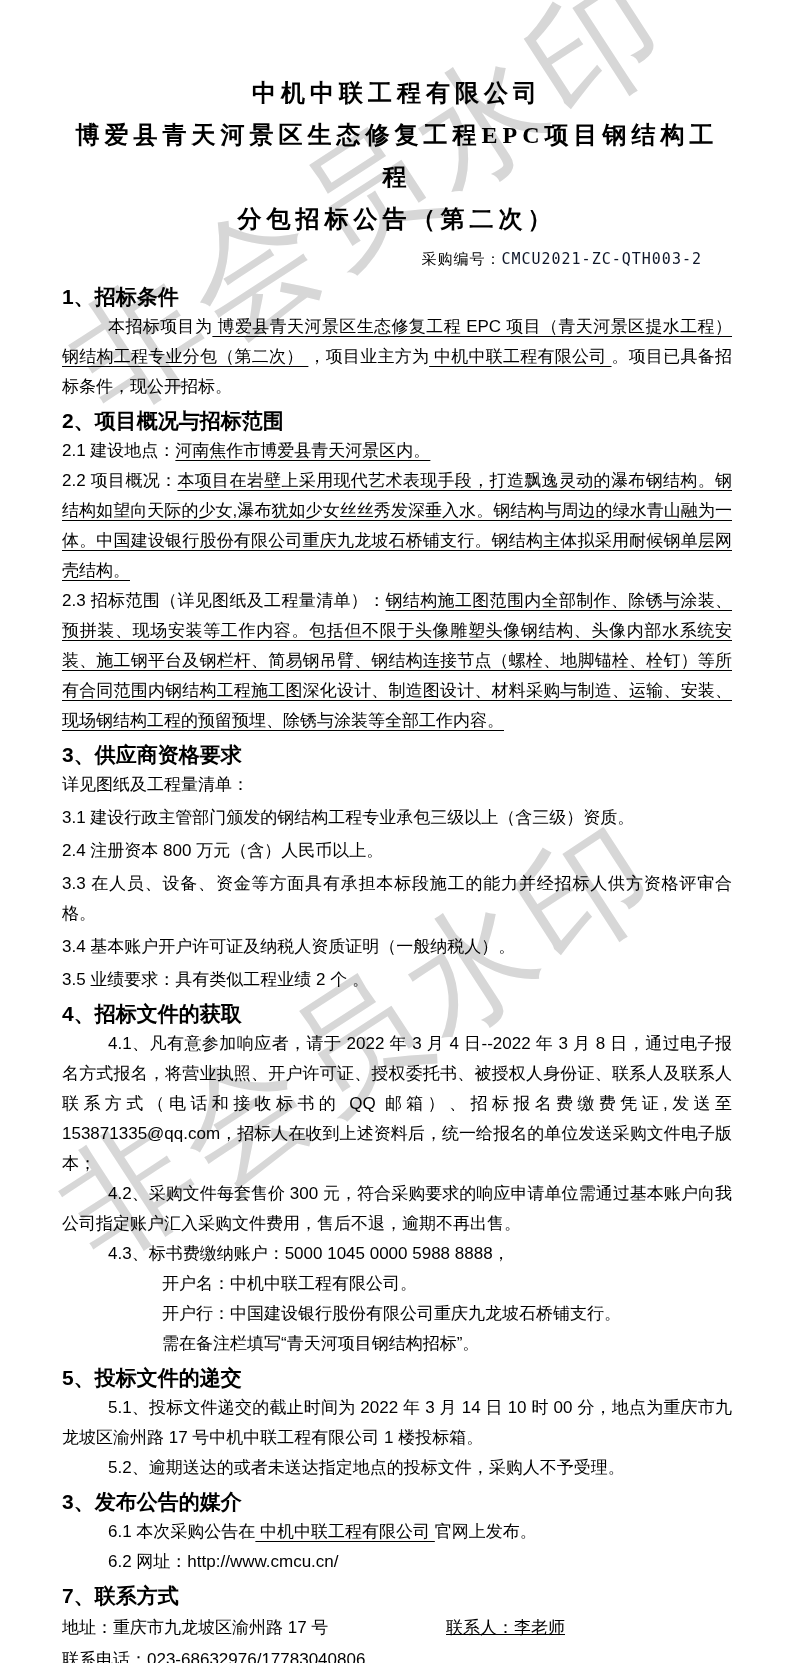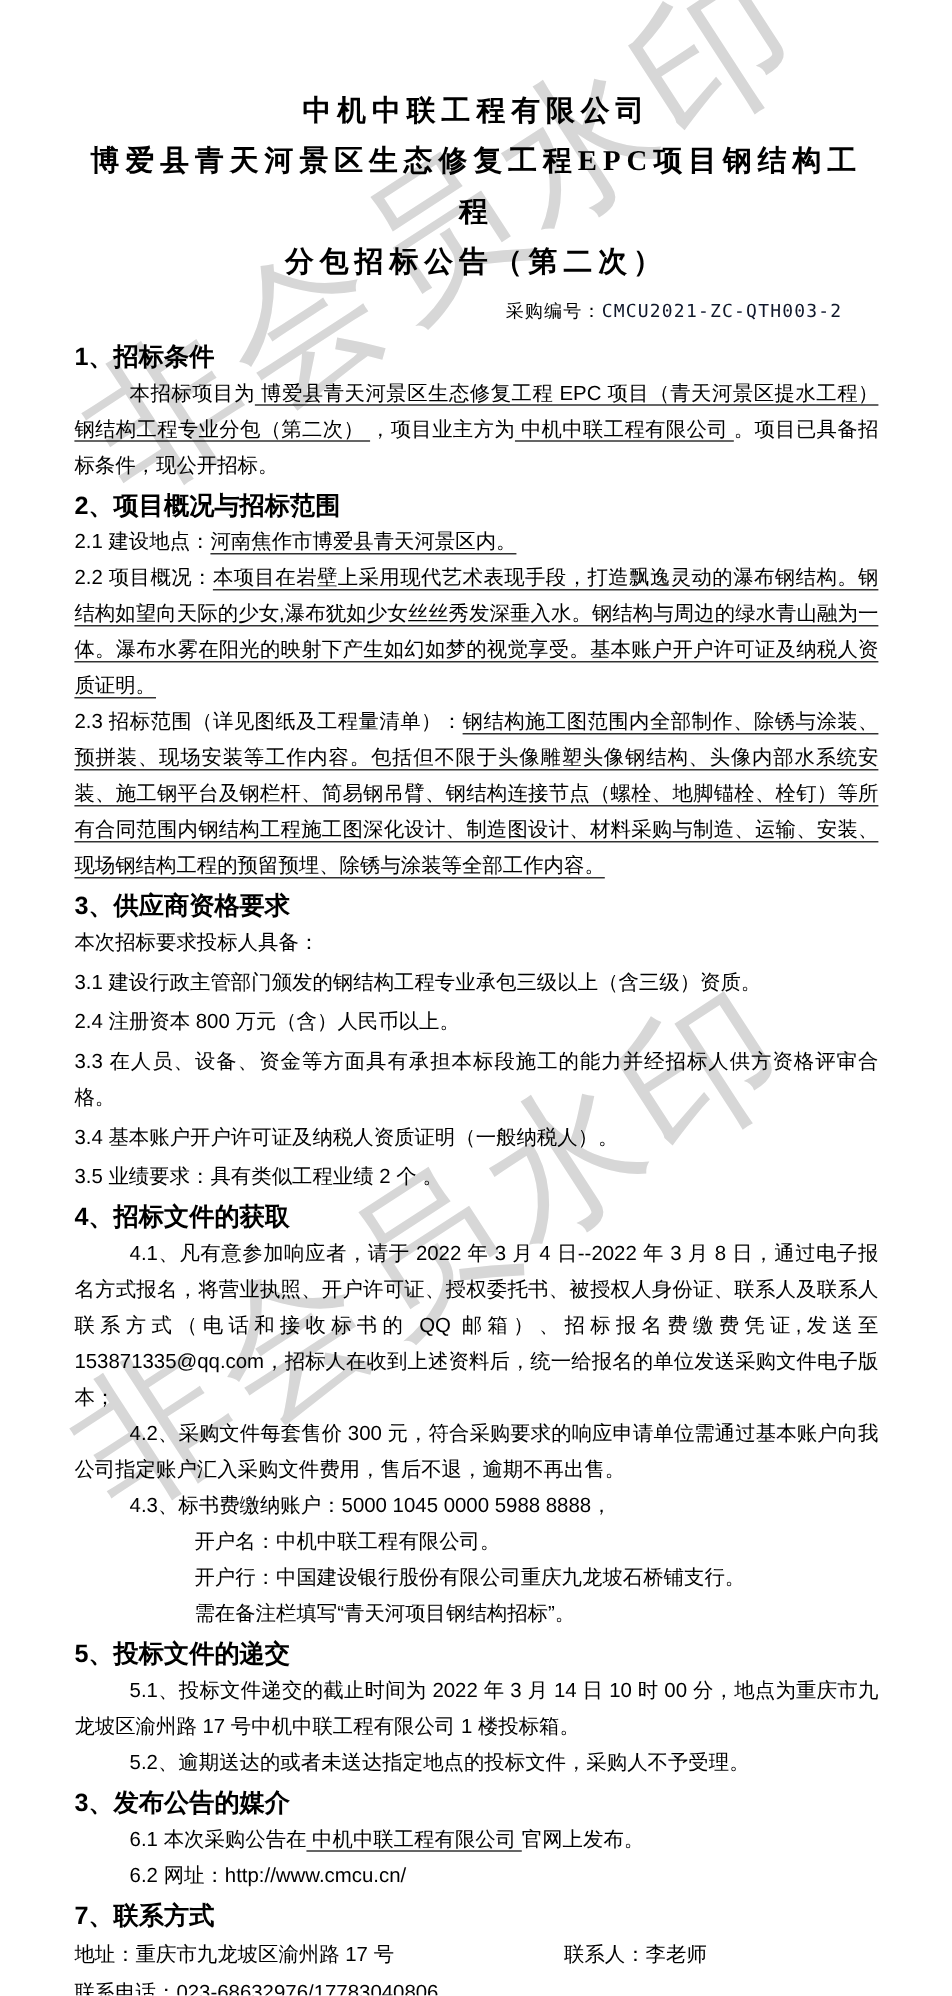"本项目在岩壁上采用现代艺术表现手段，打造飘逸灵动的瀑布钢结构。钢结构如望向天际的" span.u { text: 瀑布水雾在阳光的映射下产生如幻如梦的视觉享受。基本账户开户许可证及纳税人资质证明 -> 中国建设银行股份有限公司重庆九龙坡石桥铺支行。钢结构主体拟采用耐候钢单层网壳结构 }
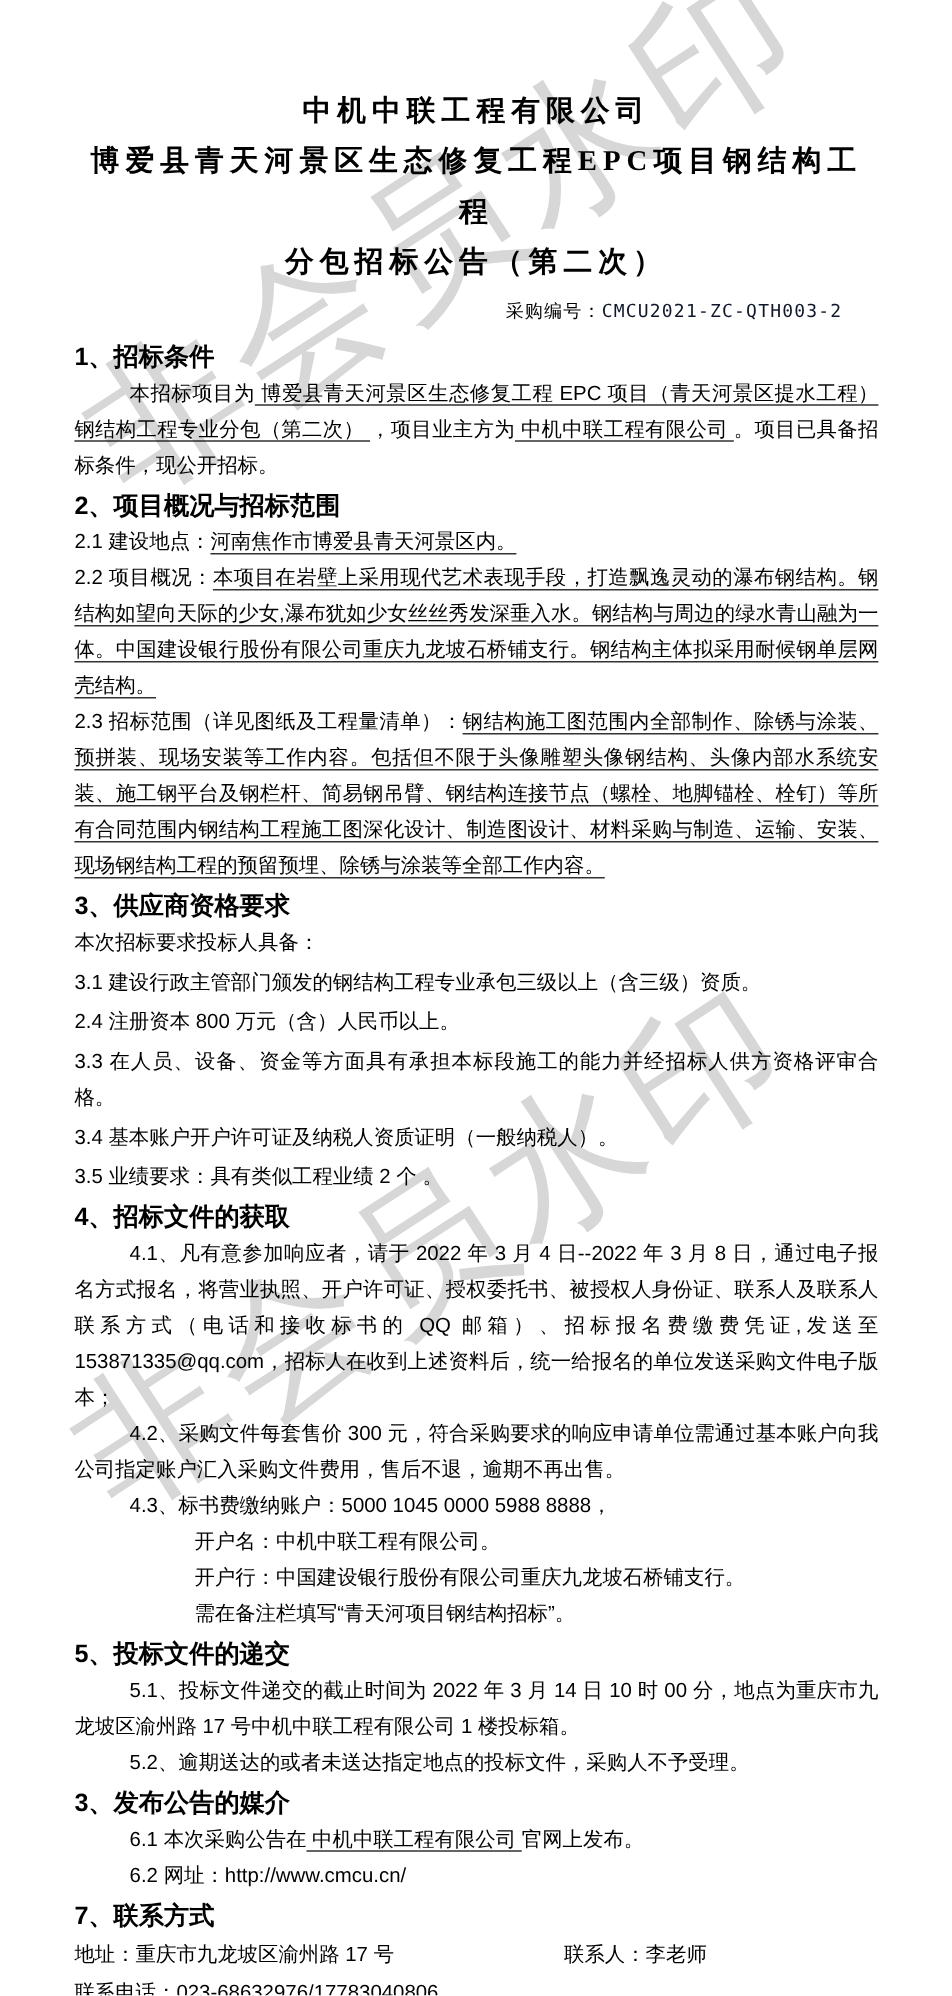"本次招标要求投标人具备：" p { text: 本次招标要求投标人具备 -> 详见图纸及工程量清单 }
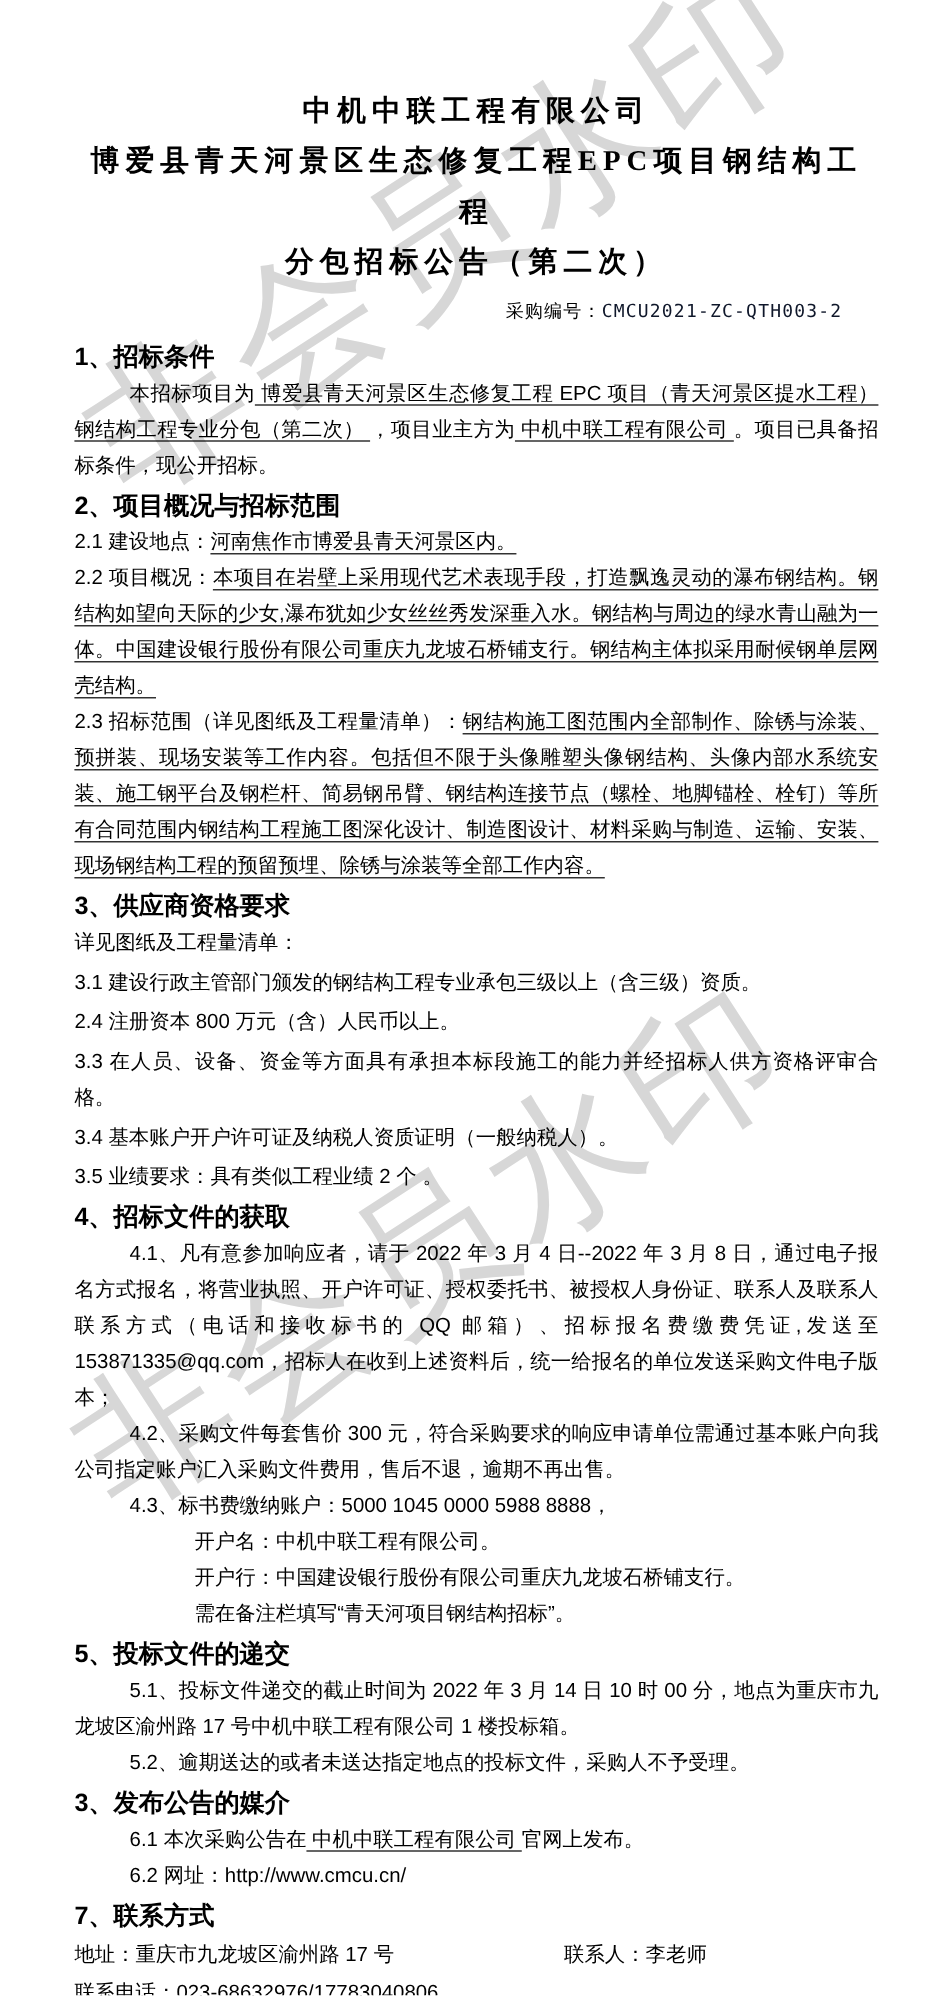"联系人：李老师" .pos-contact { left: 408px -> 384px; text-decoration: none -> underline }
